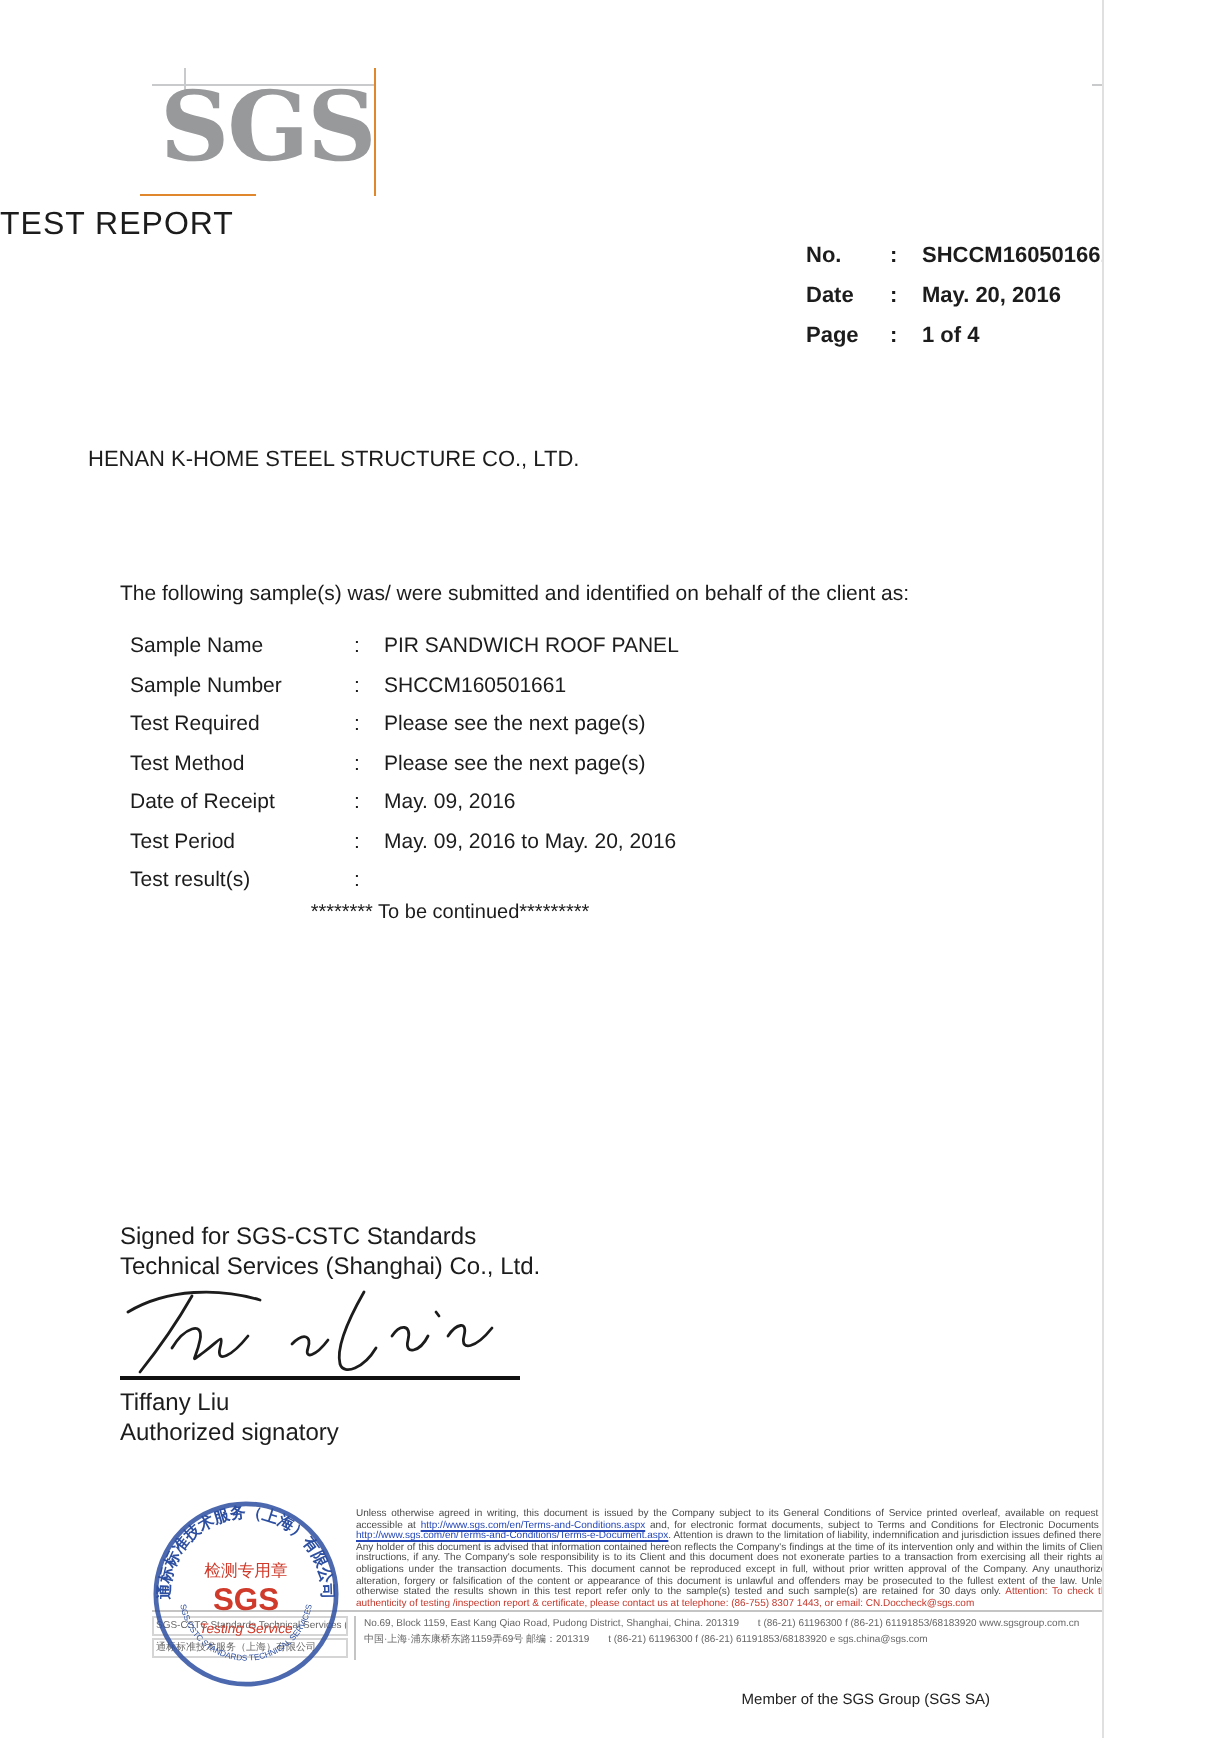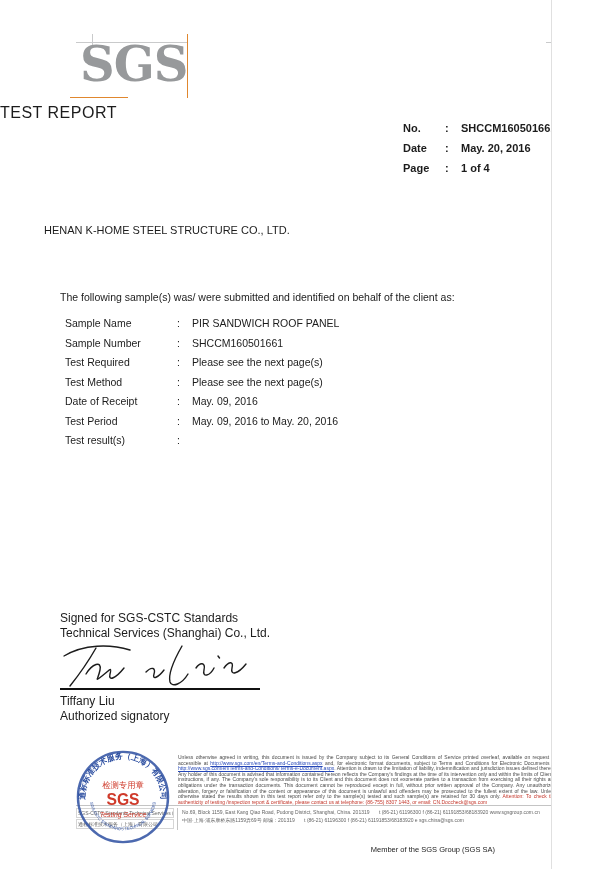"******** To be continued*********" div.continued { html: none -> <div>******** To be continued*********</div> }
